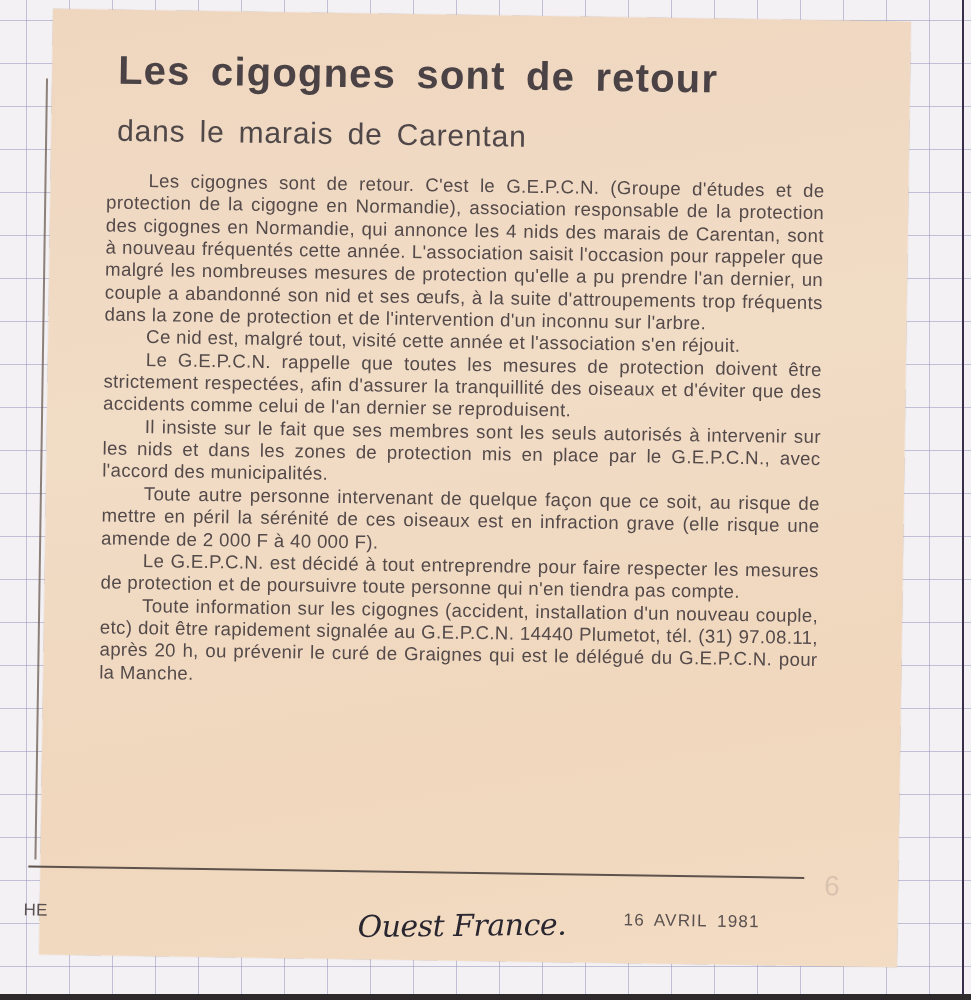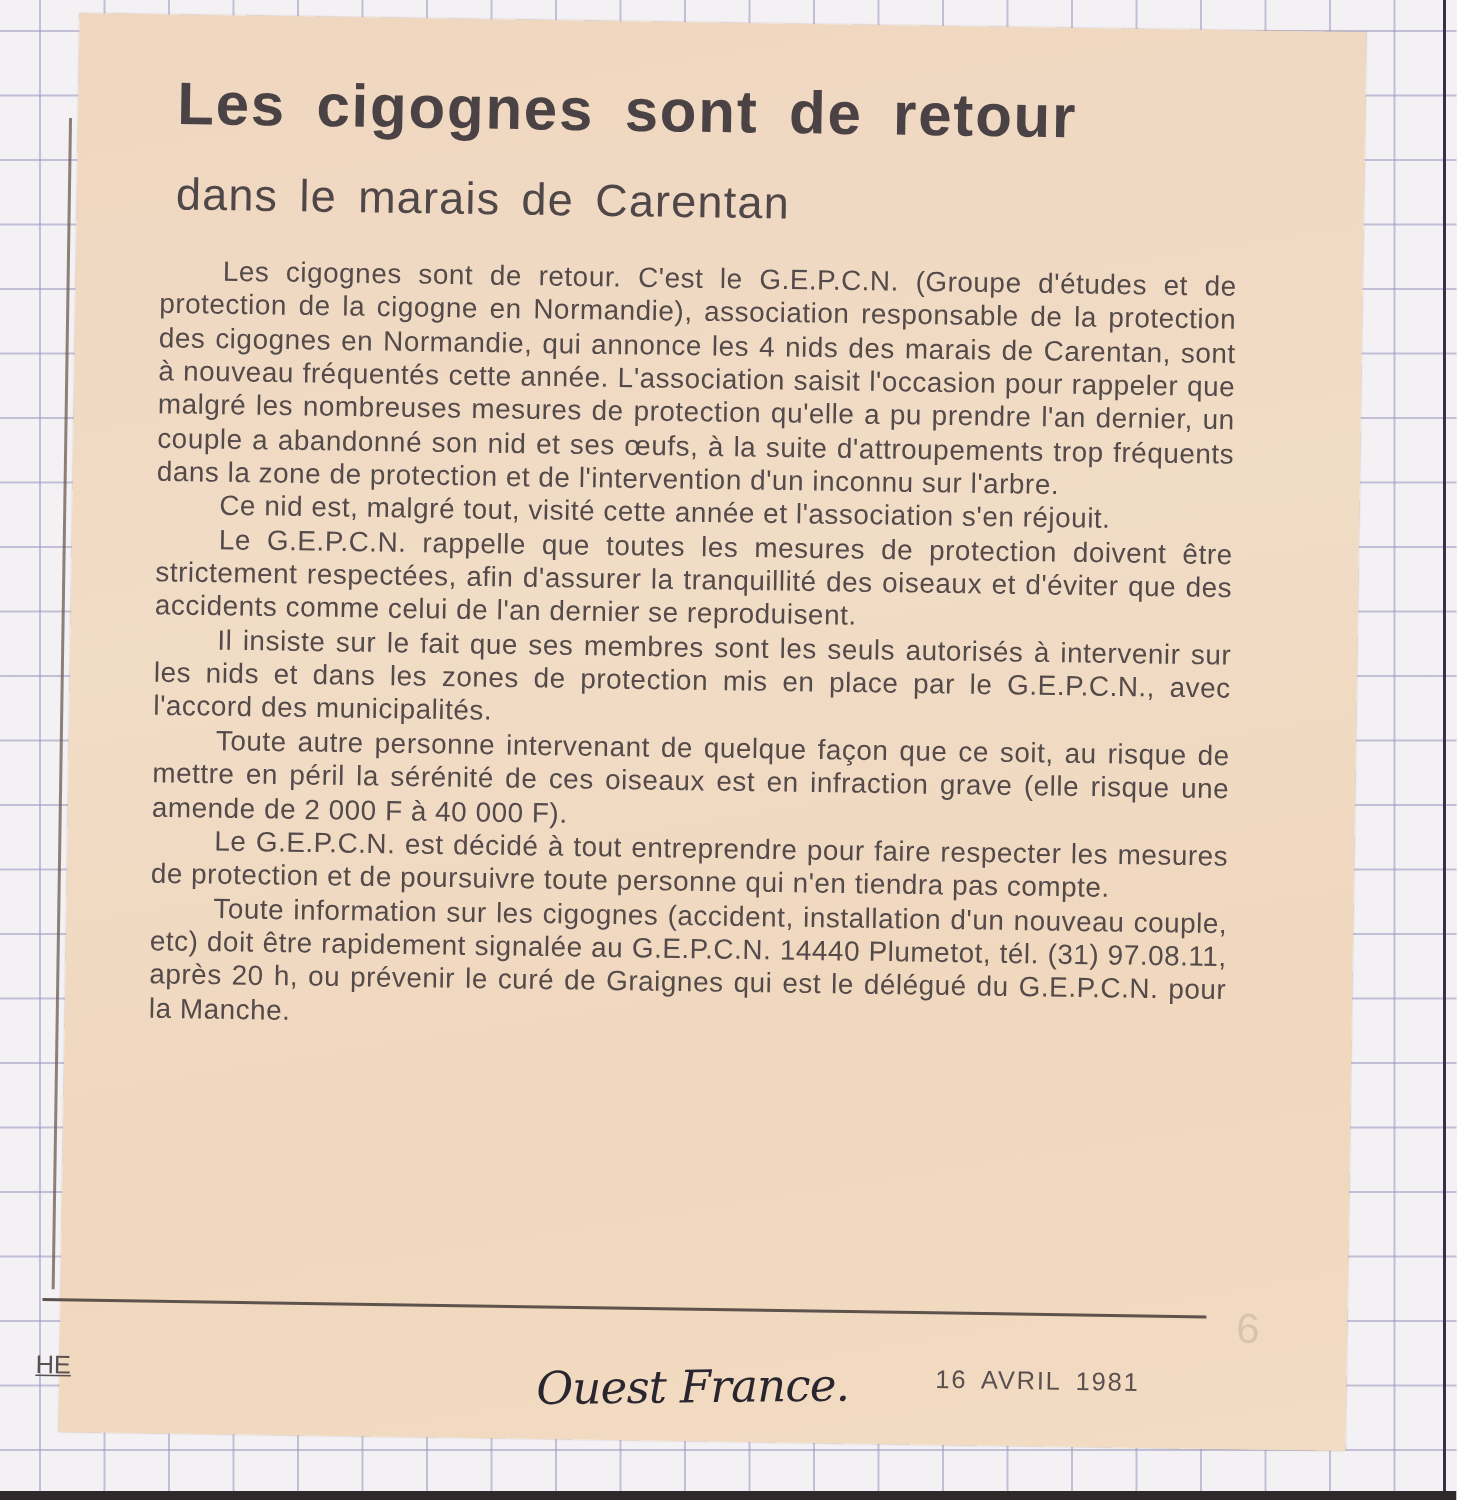"HE" .edition { text-decoration: underline -> none }
